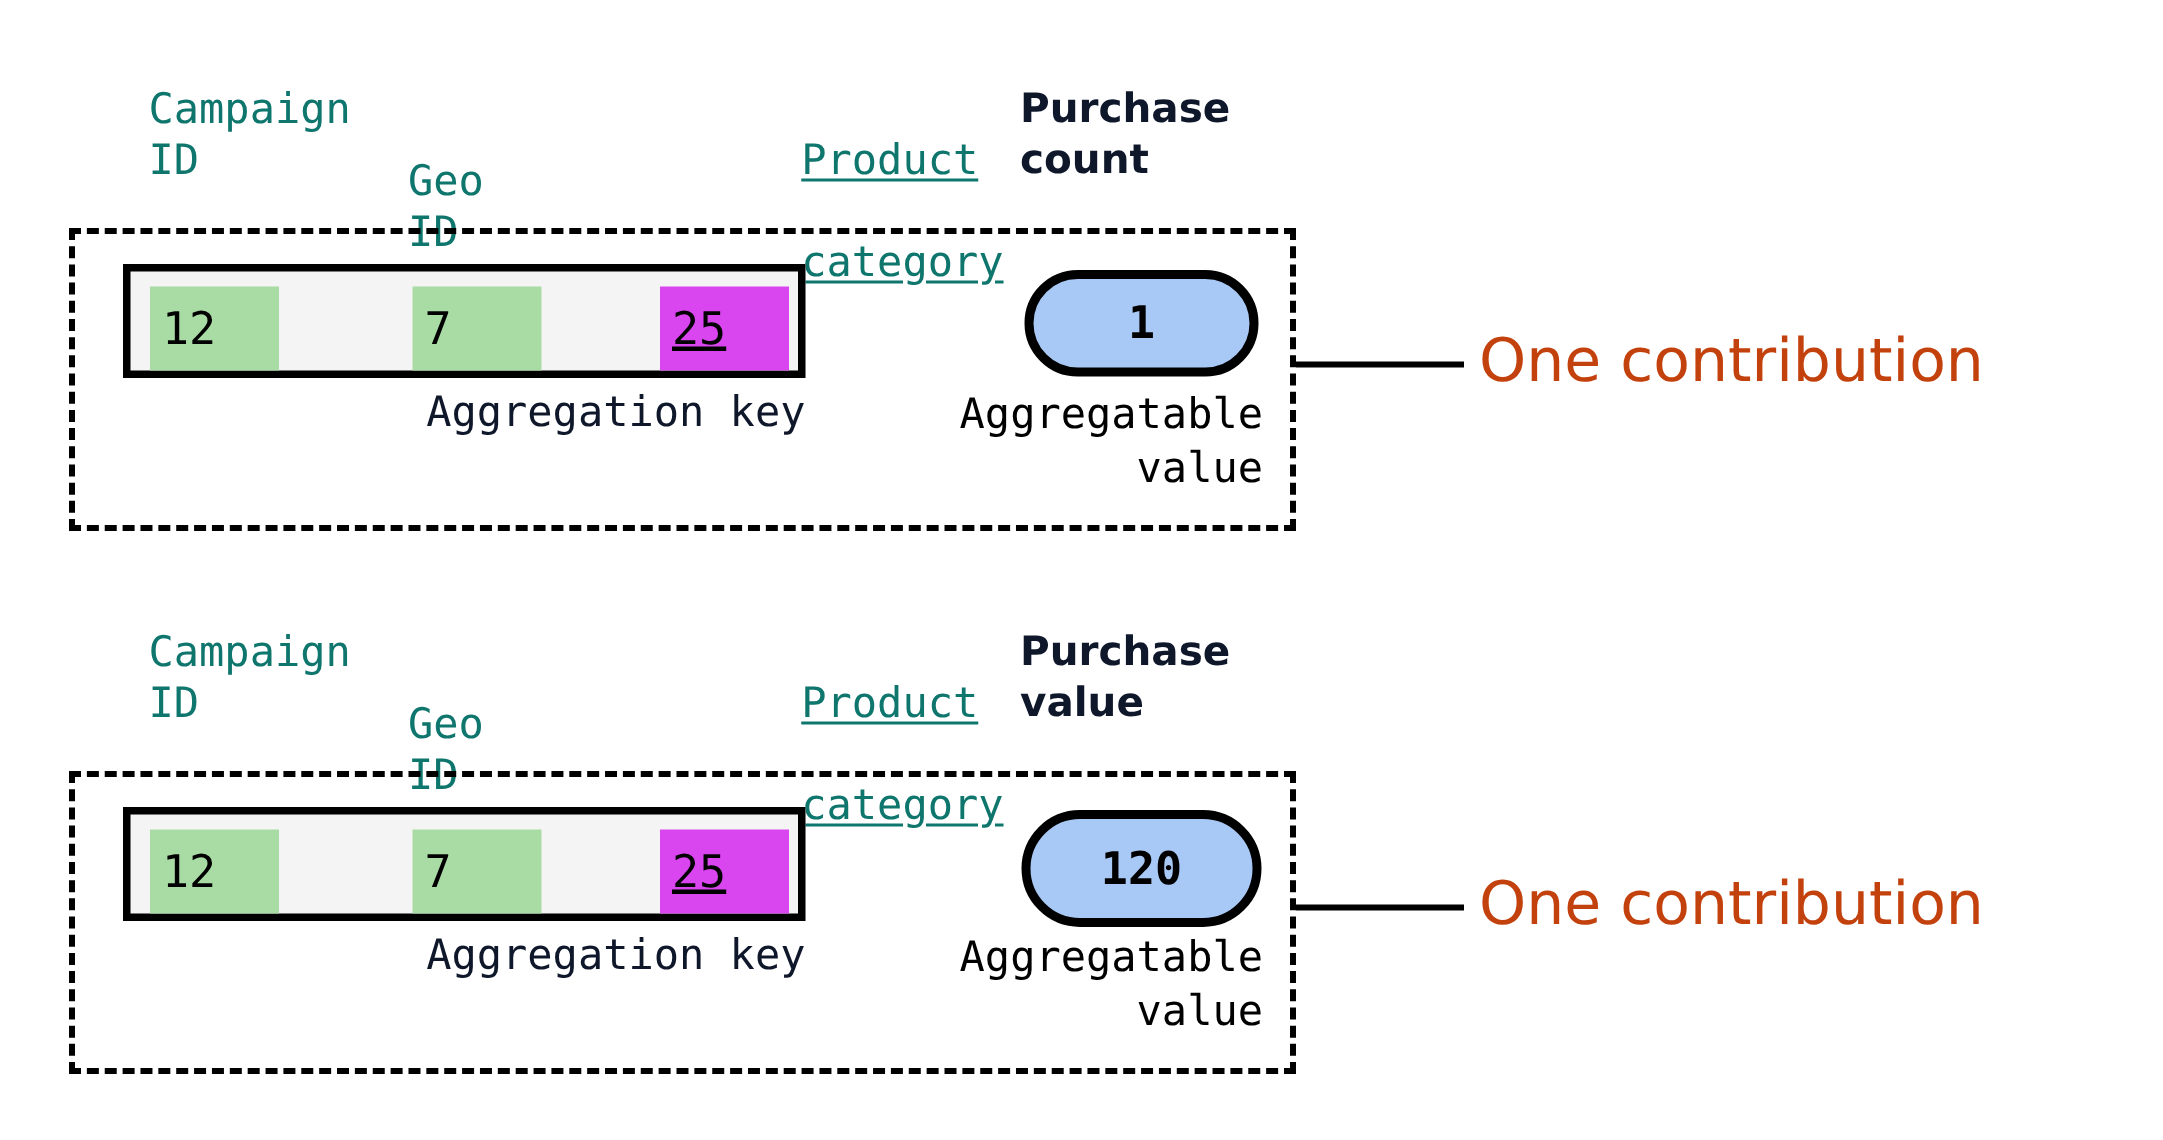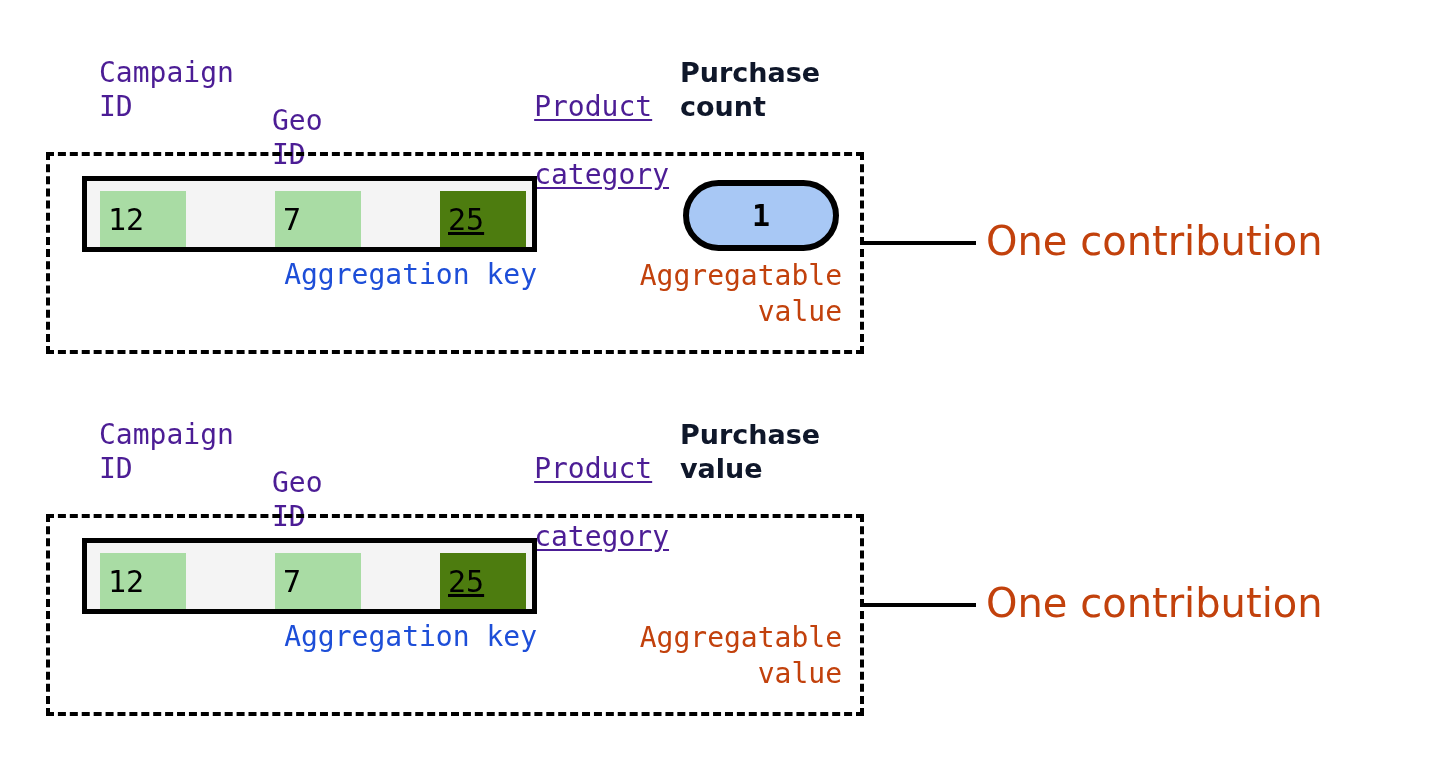"Campaign" .hdr { color: #4c1d95 -> #0f766e }
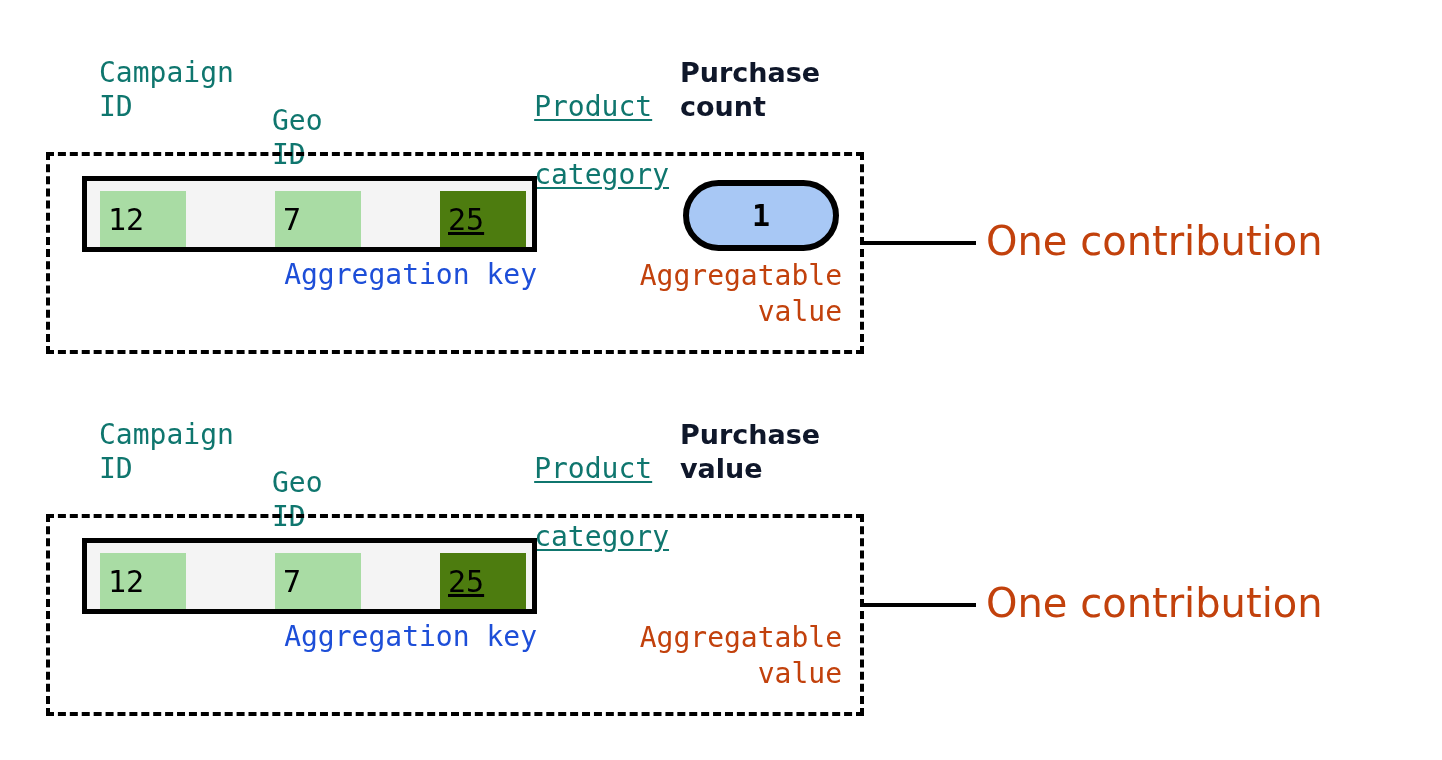"25" .chip-khaki { background: #4d7c0f -> #d946ef }
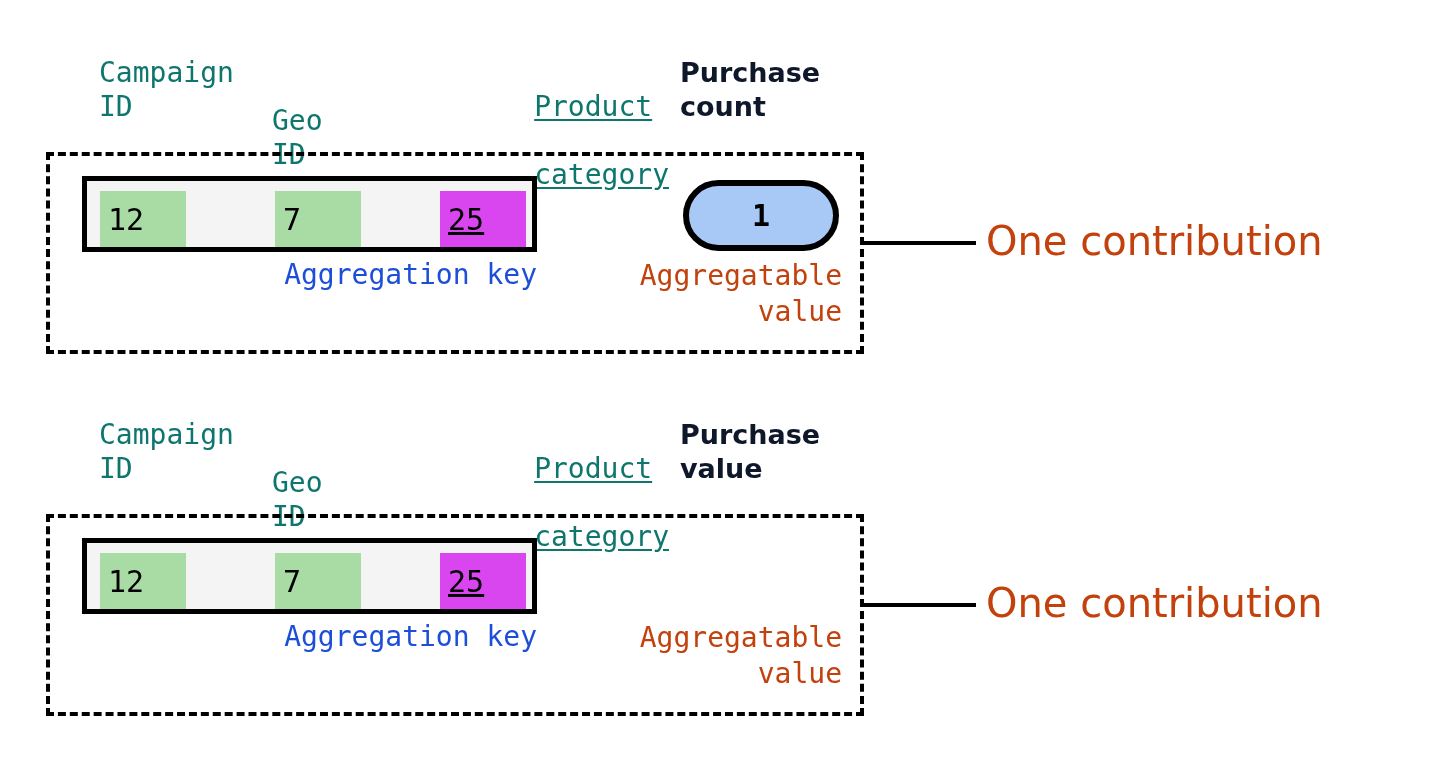"Aggregation key" .cap-key { color: #1d4ed8 -> #0f172a }
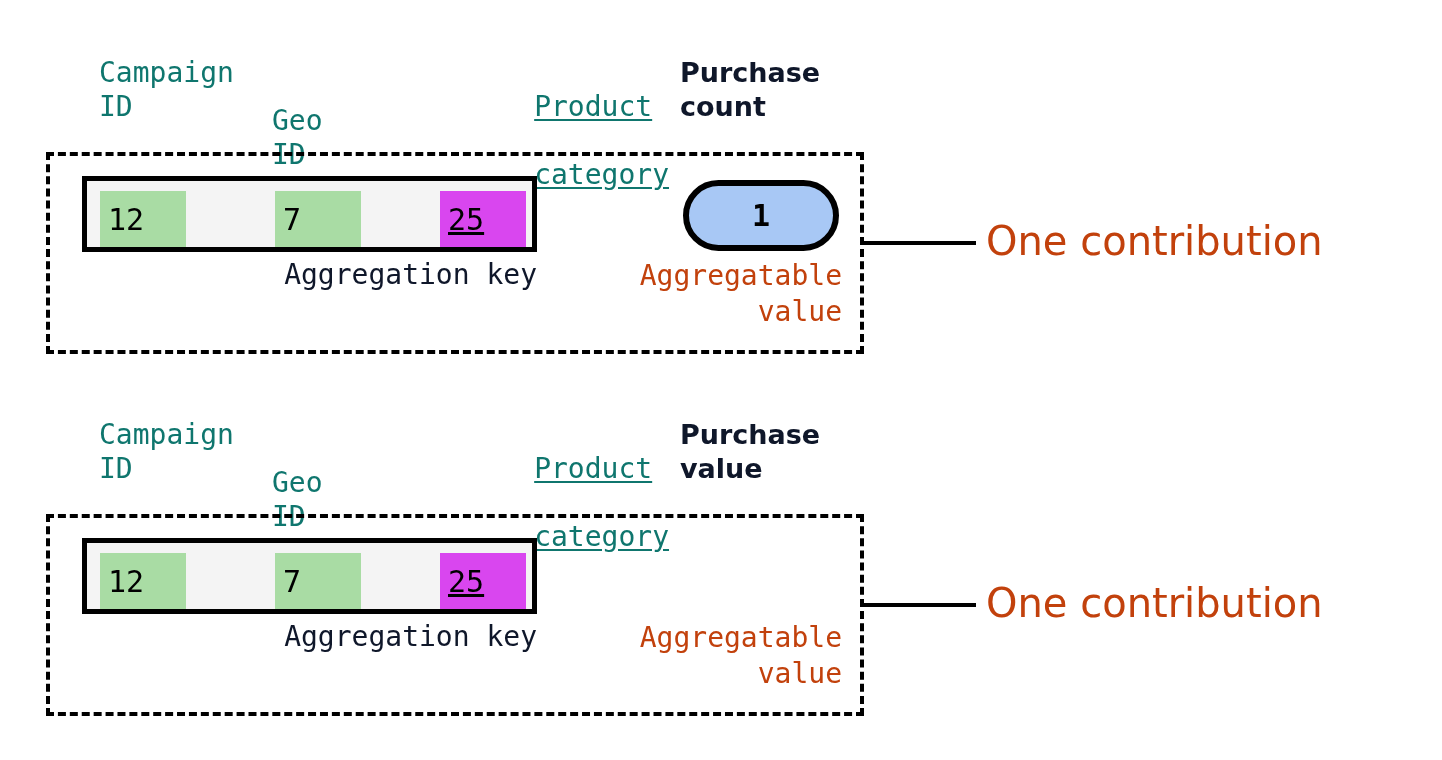"Aggregatable" .cap-val { color: #c2410c -> #000000 }
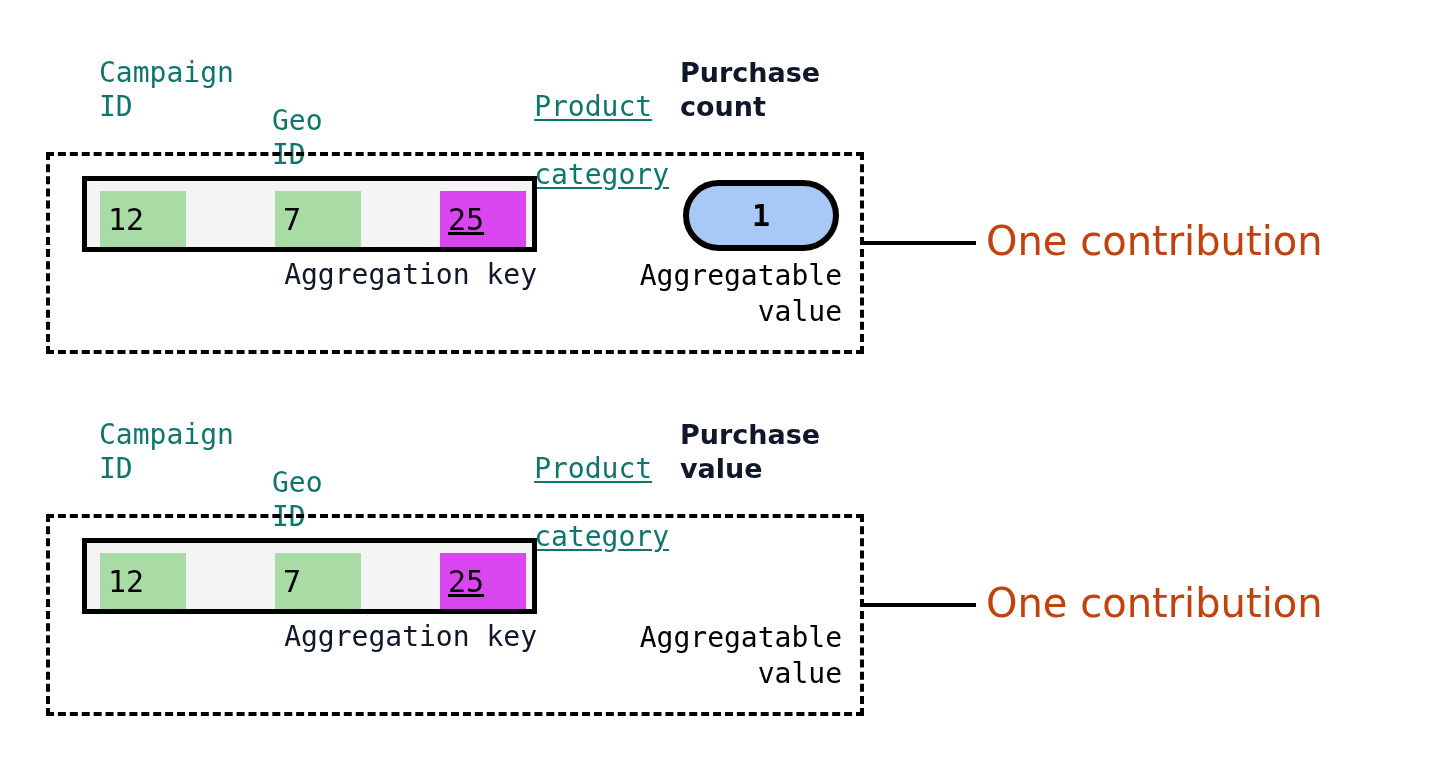"120" div.pill { html: none -> <div>120</div> }
